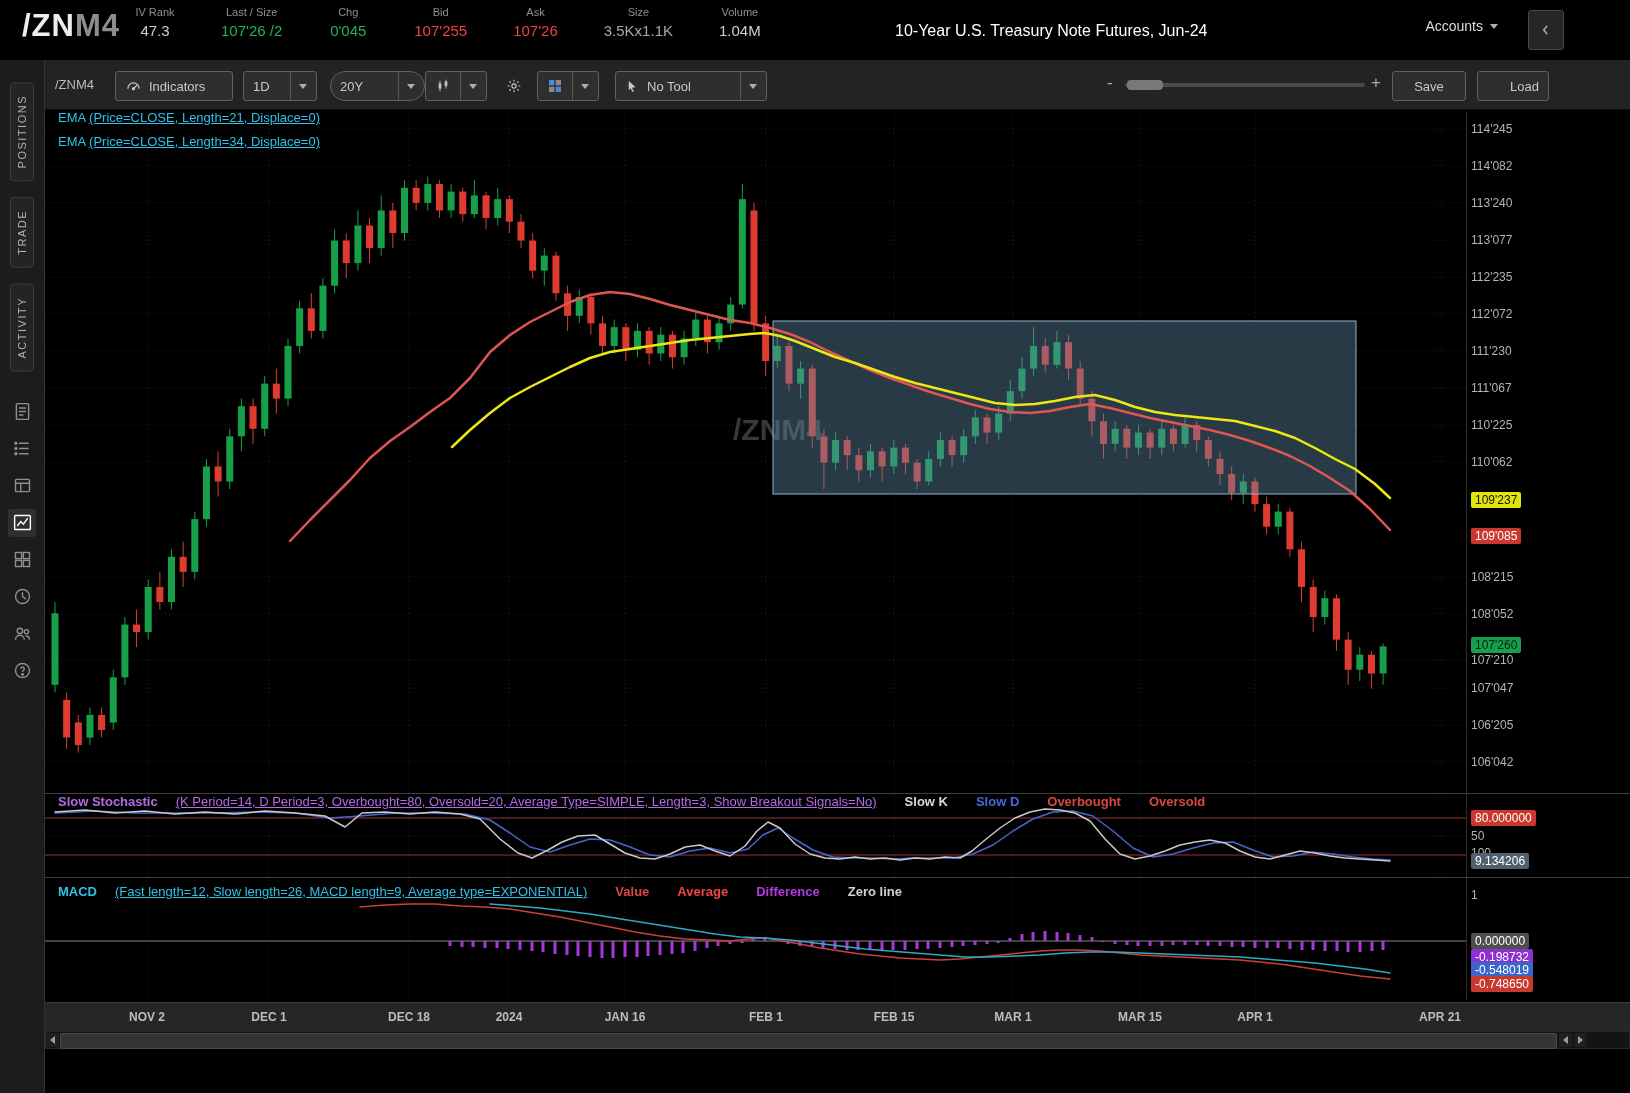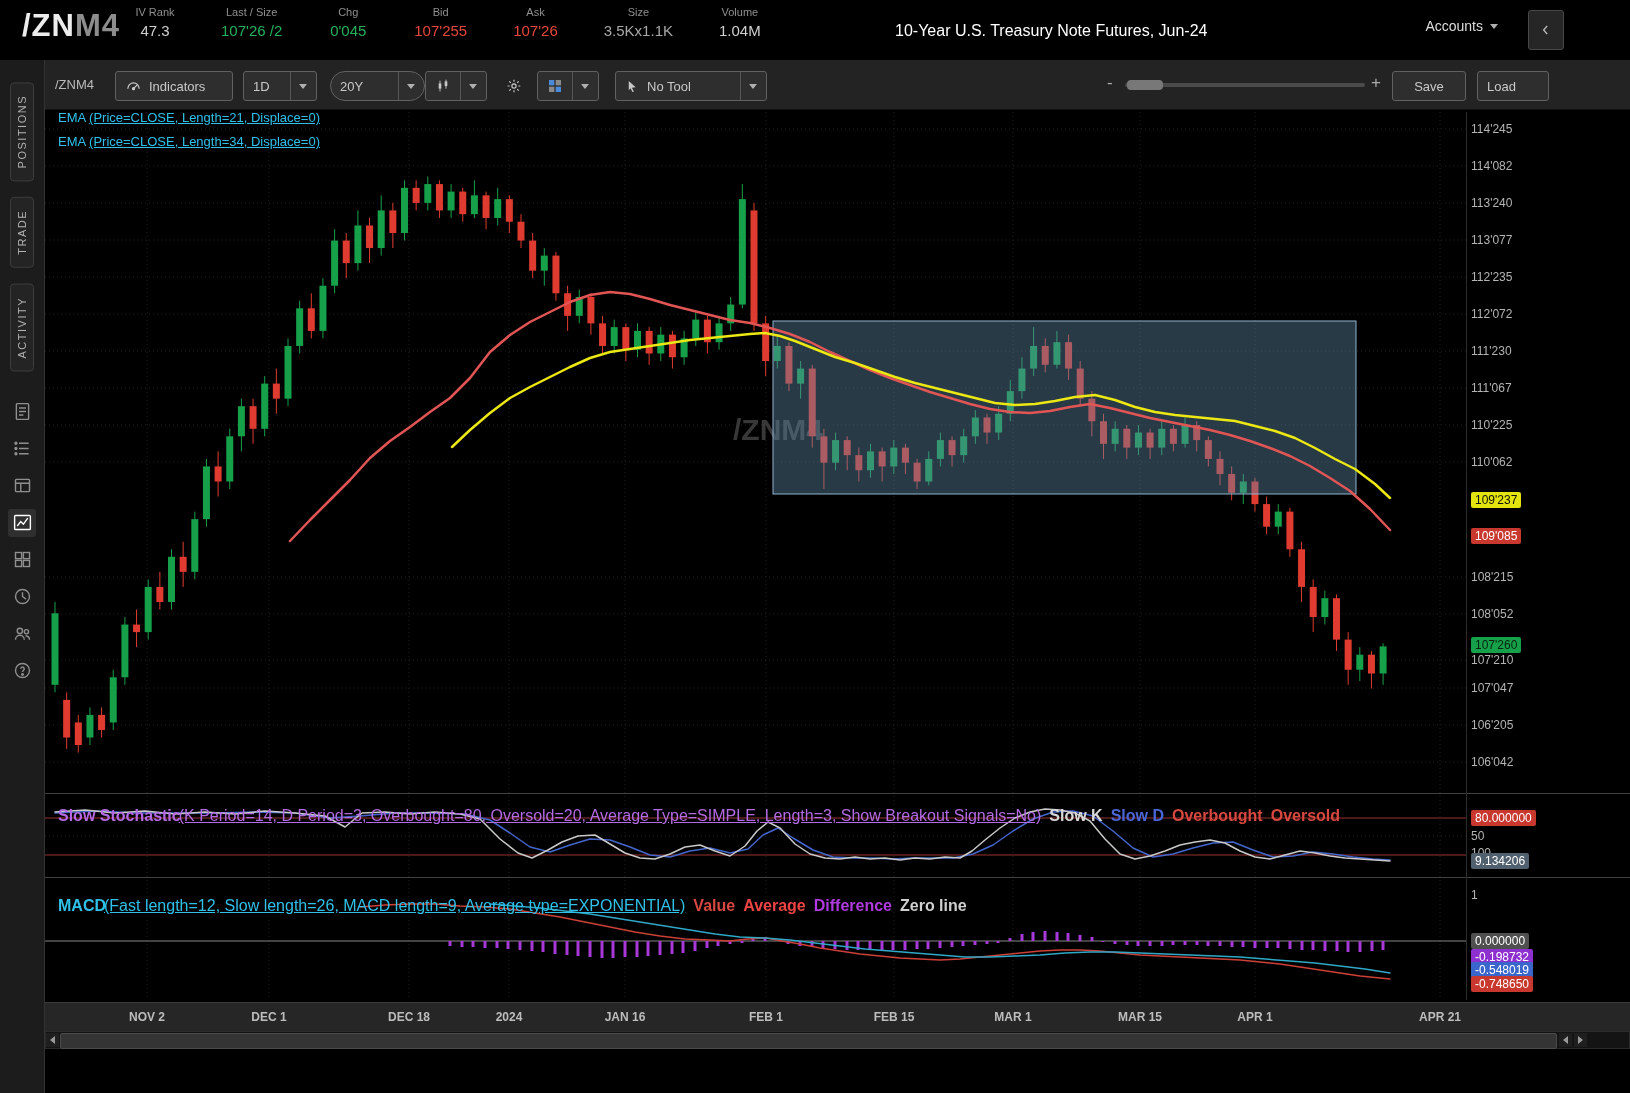"Load" div.tb-btn { justify-content: flex-start -> flex-end }
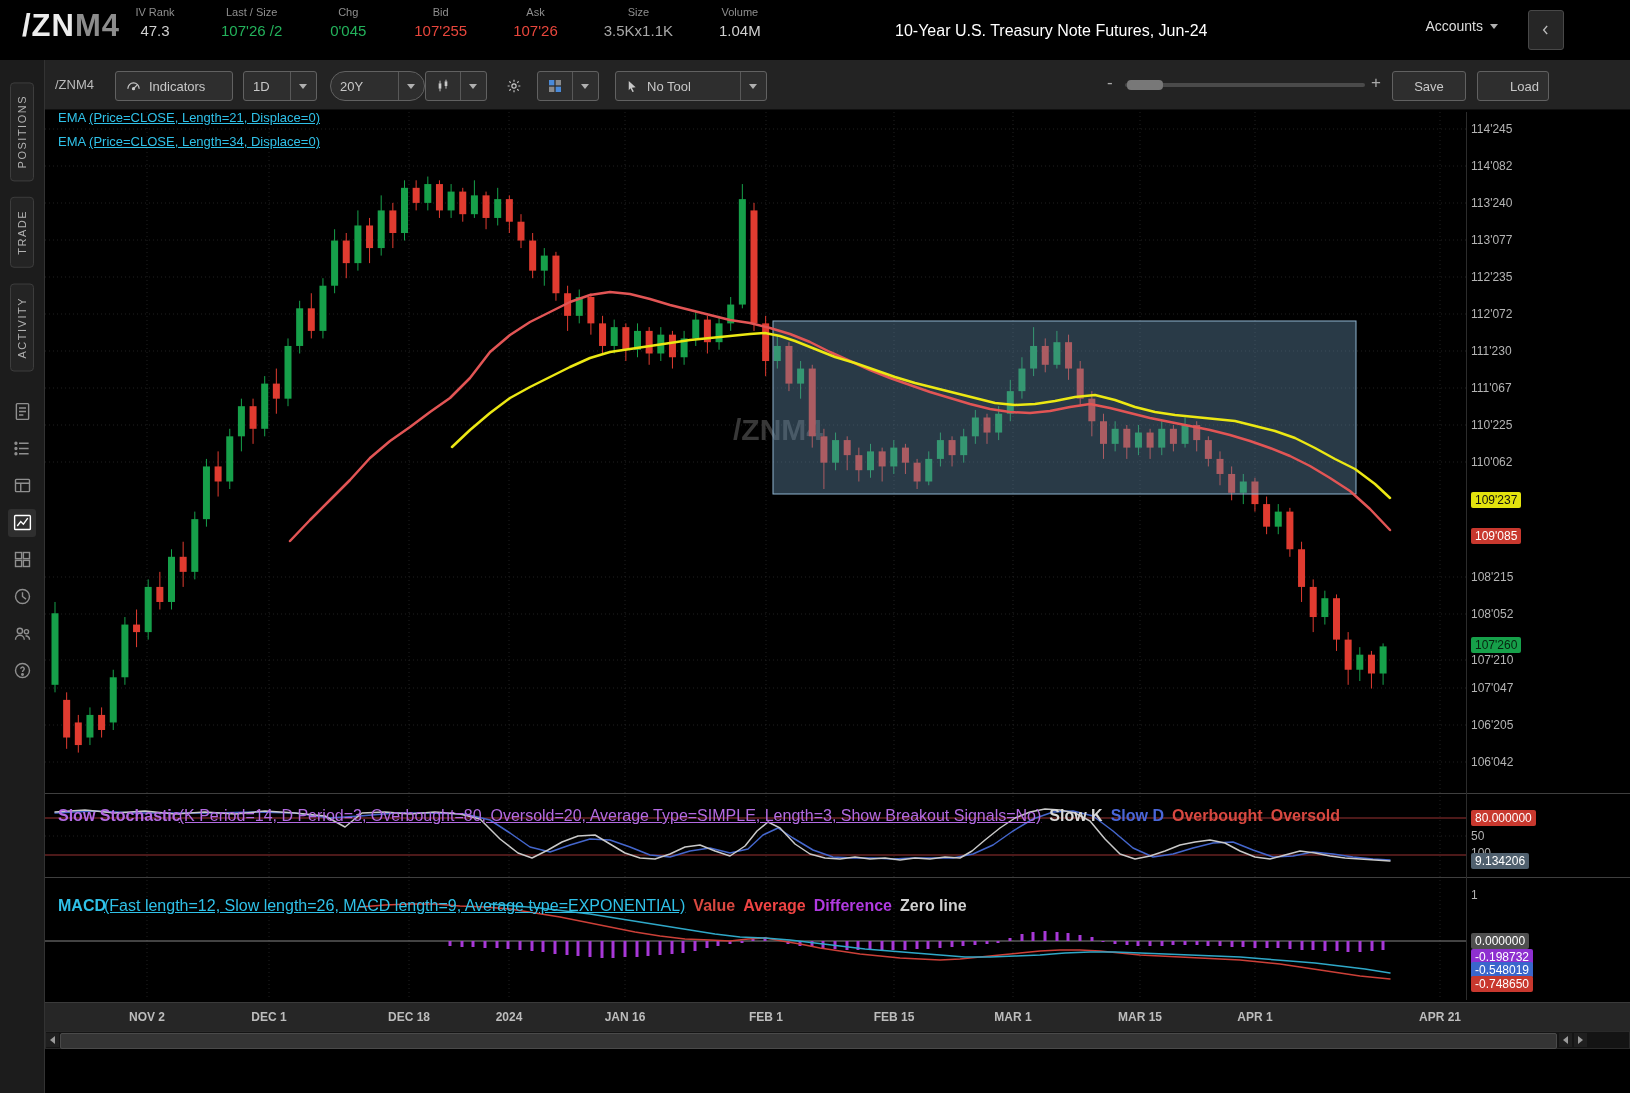"Slow Stochastic" .study-row { font-size: 16px -> 13px; gap: 8px -> 28px; margin-top: 13px -> none }
